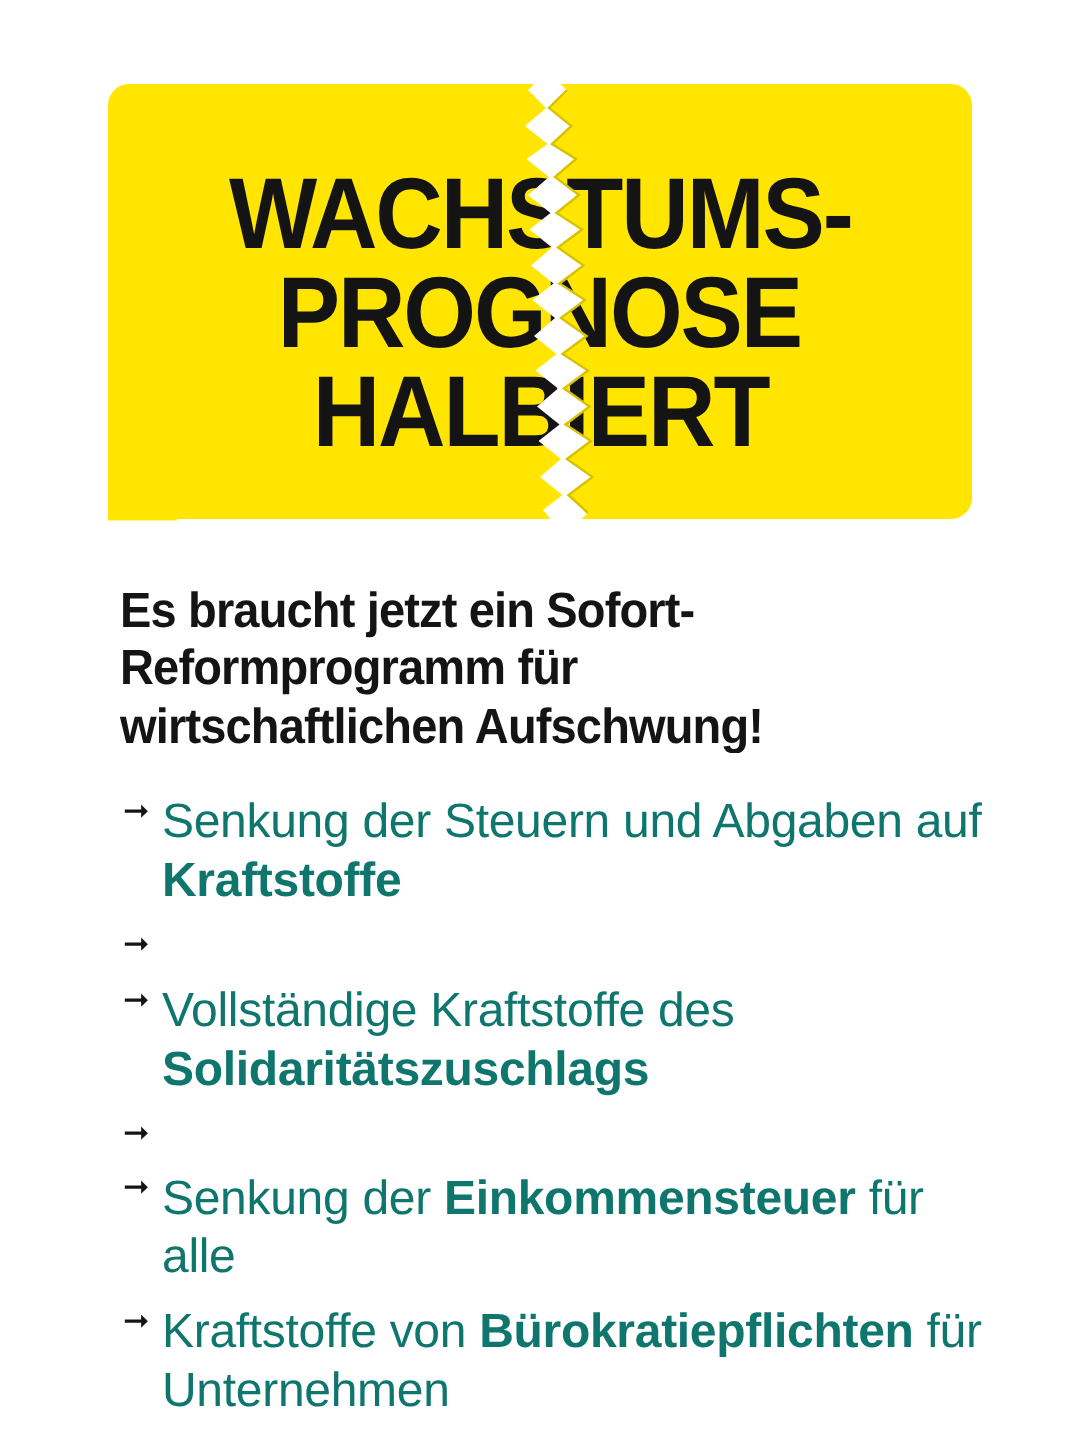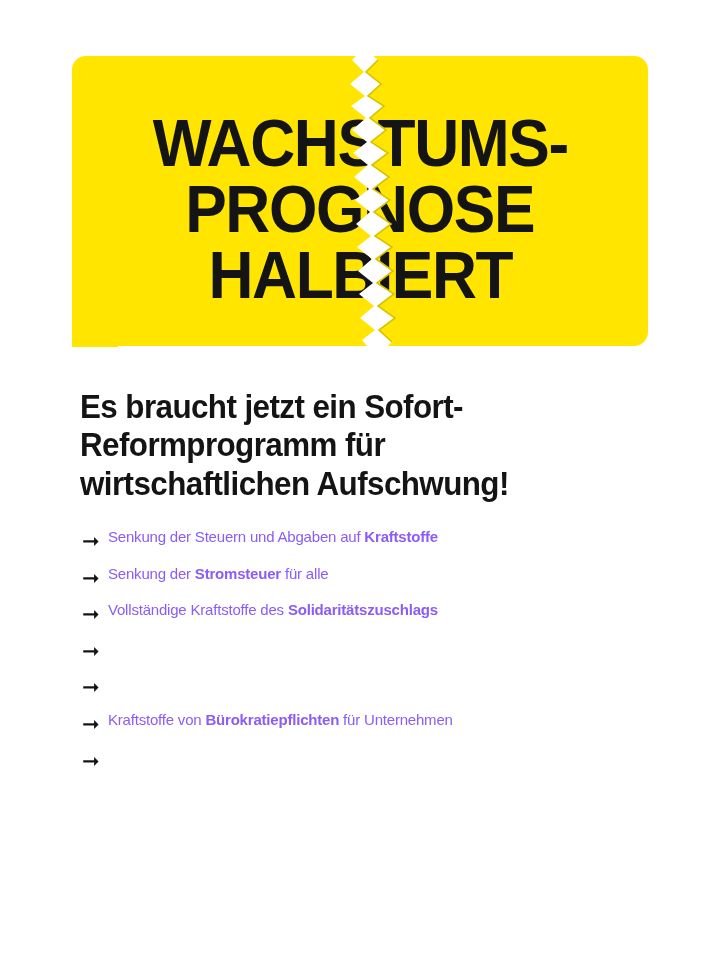"Senkung der Steuern und Abgaben" .item-text { color: #8b5cf6 -> #0f766e; font-size: 15px -> 32px }
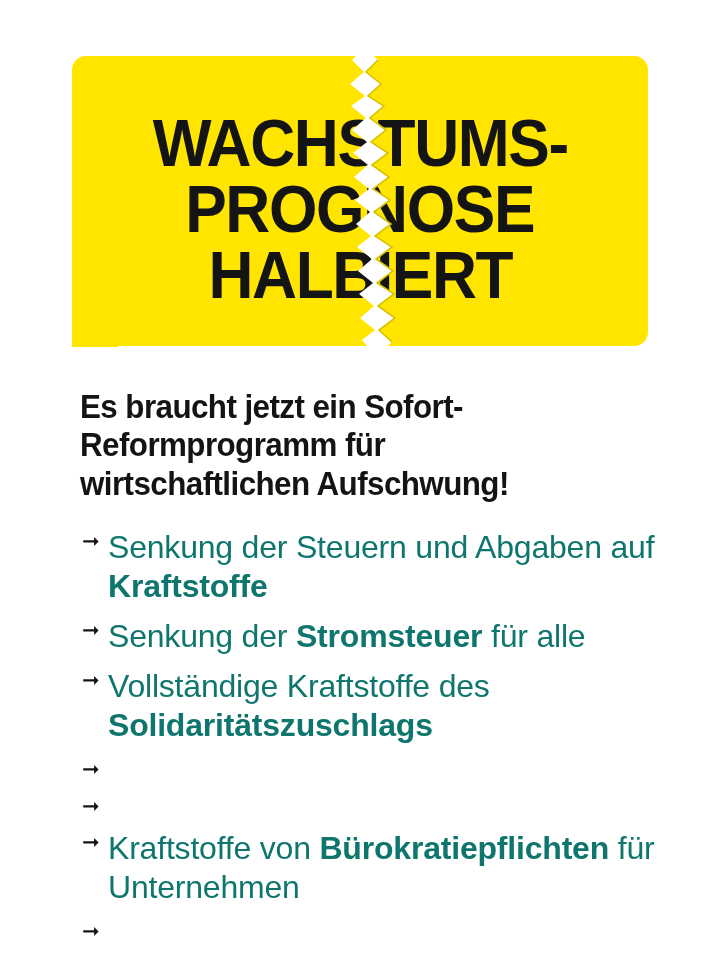"Senkung der Stromsteuer für alle" span.item-text { html: <span><span>Senkung der </span><b>Stromsteuer</b><span> für alle</span></span> -> none }
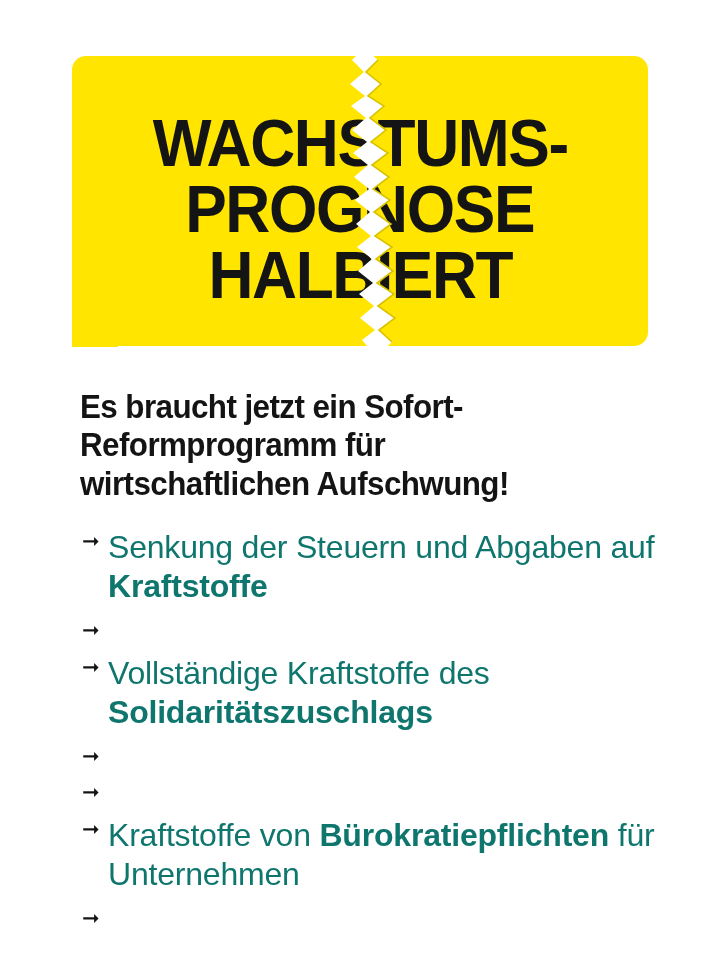"Senkung der Einkommensteuer für alle" span.item-text { html: none -> <span><span>Senkung der </span><b>Einkommensteuer</b><span> für alle</span></span> }
